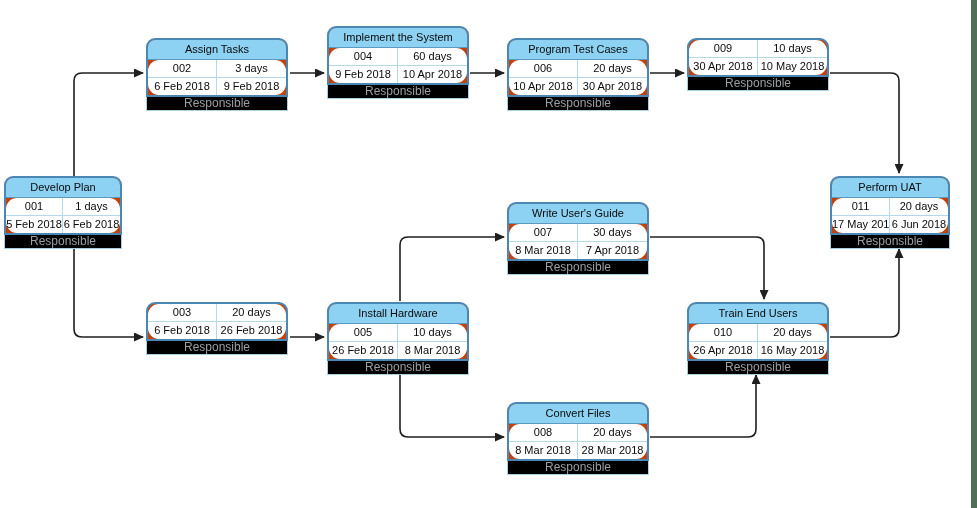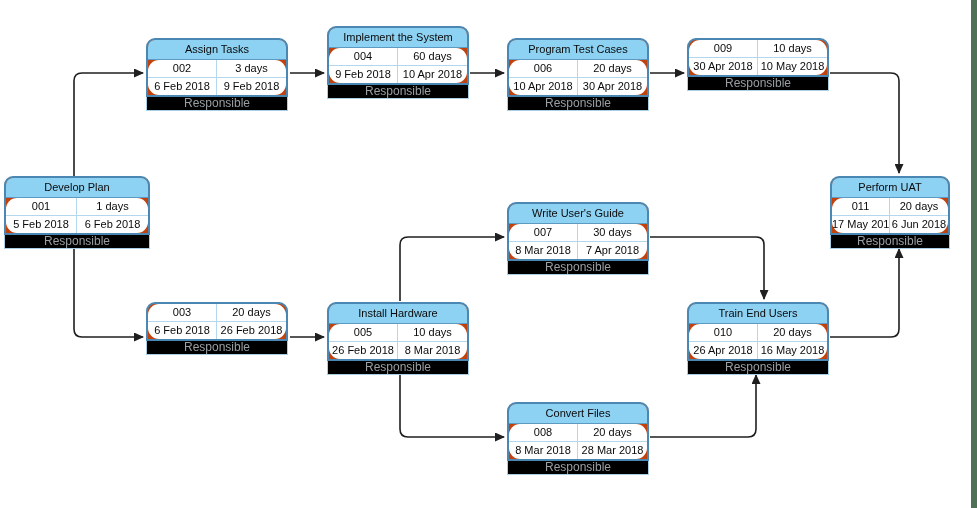"Develop Plan" div.node { width: 146px -> 118px }
